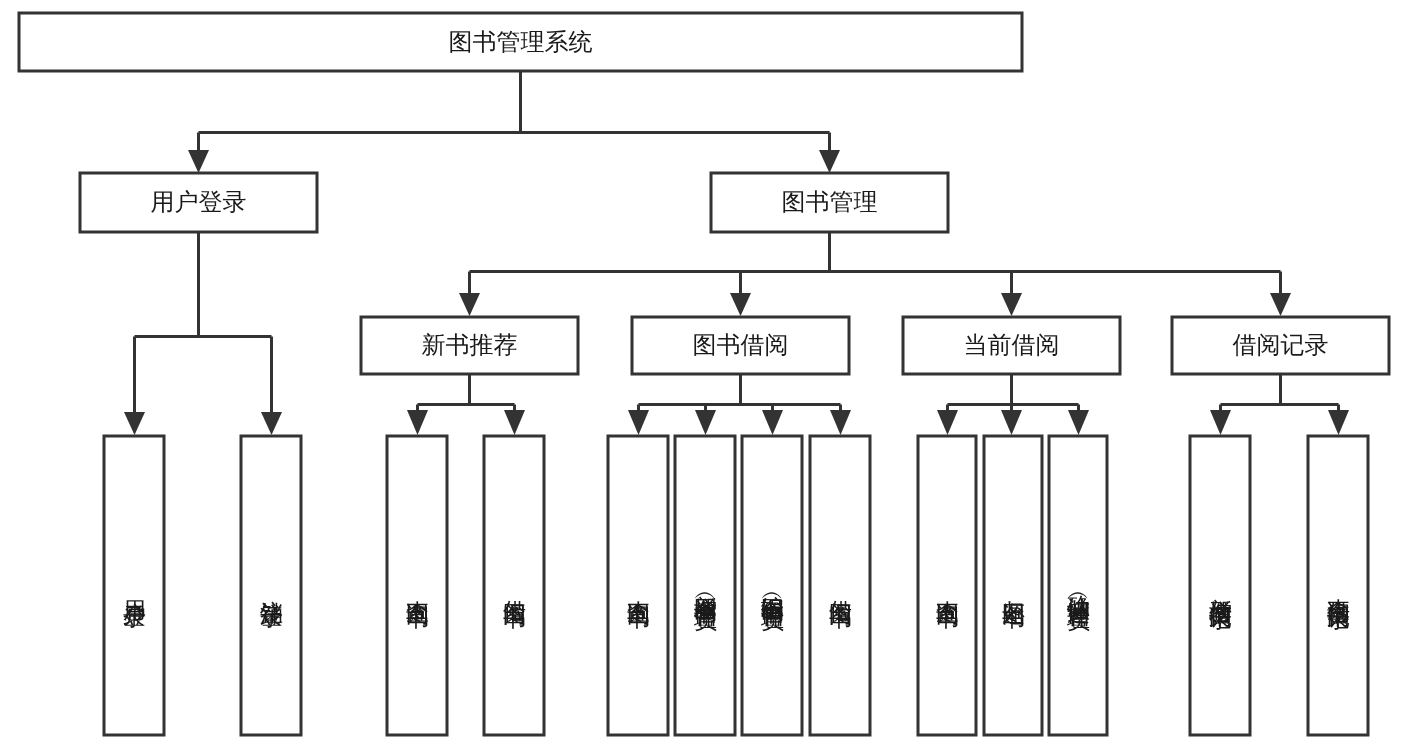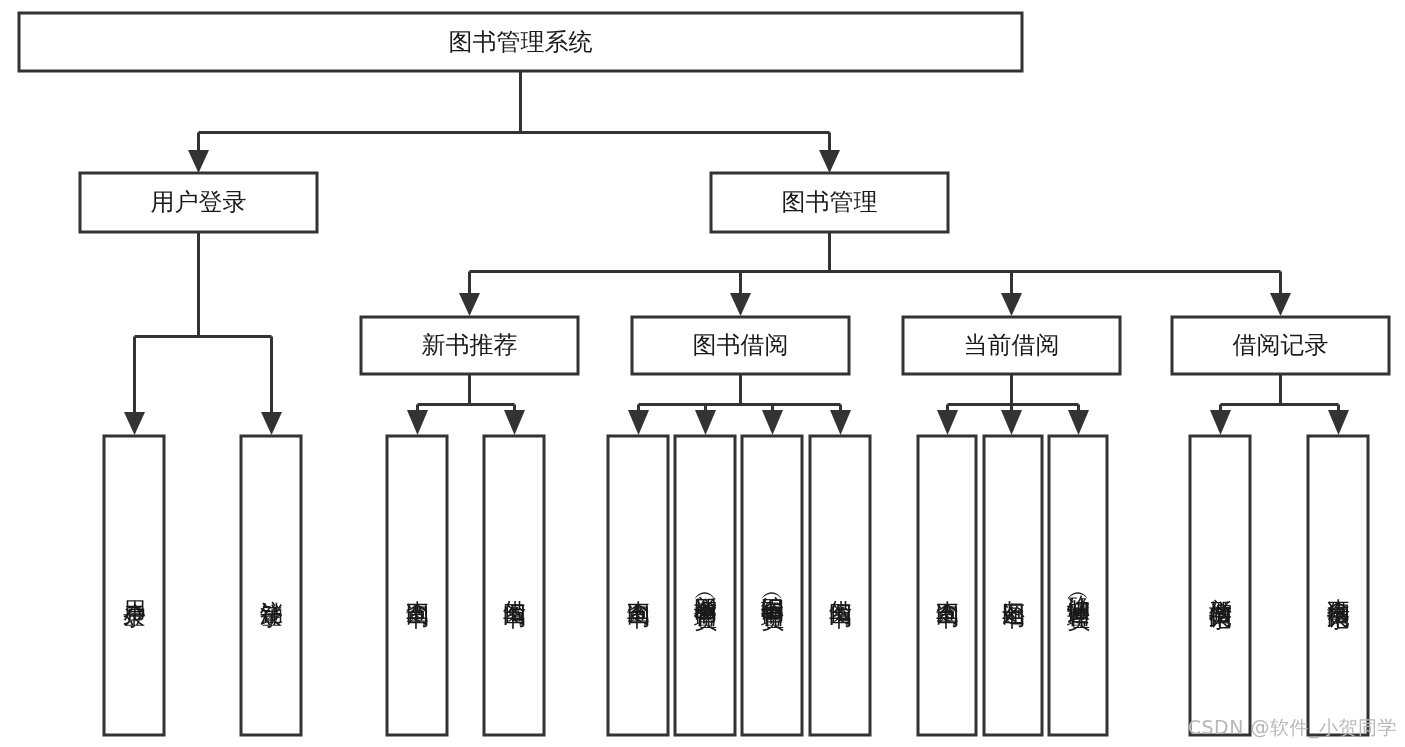"CSDN @软件_小贺同学" div.watermark { html: <div>CSDN @软件_小贺同学</div> -> none }
